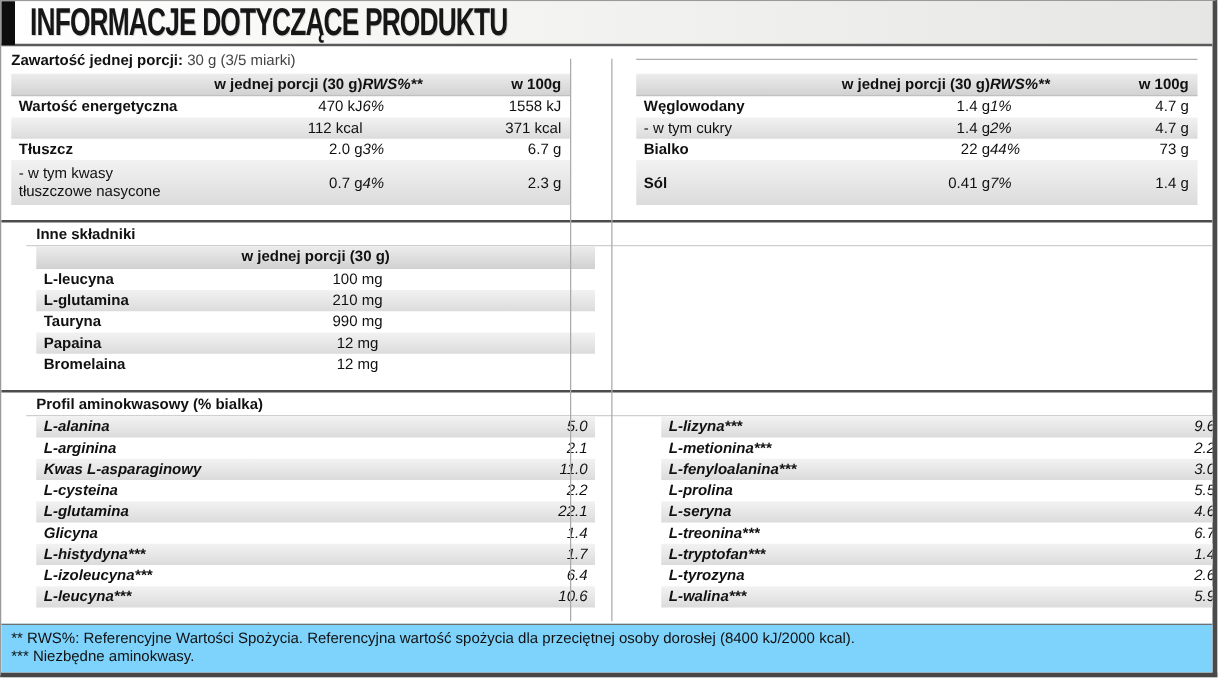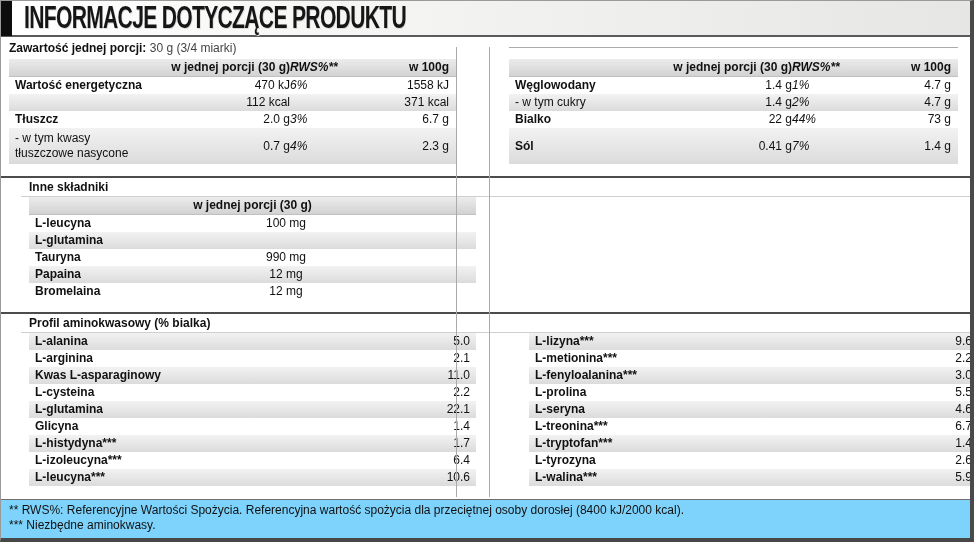"30 g (3/4 miarki)" span.val { text: 3/4 -> 3/5 }
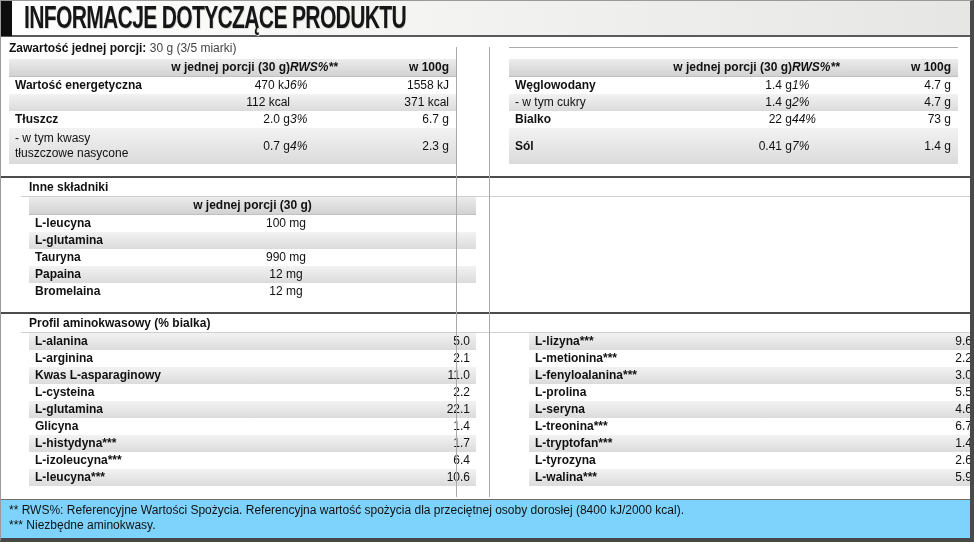"210 mg" span.ival { html: none -> <span>210 mg</span> }
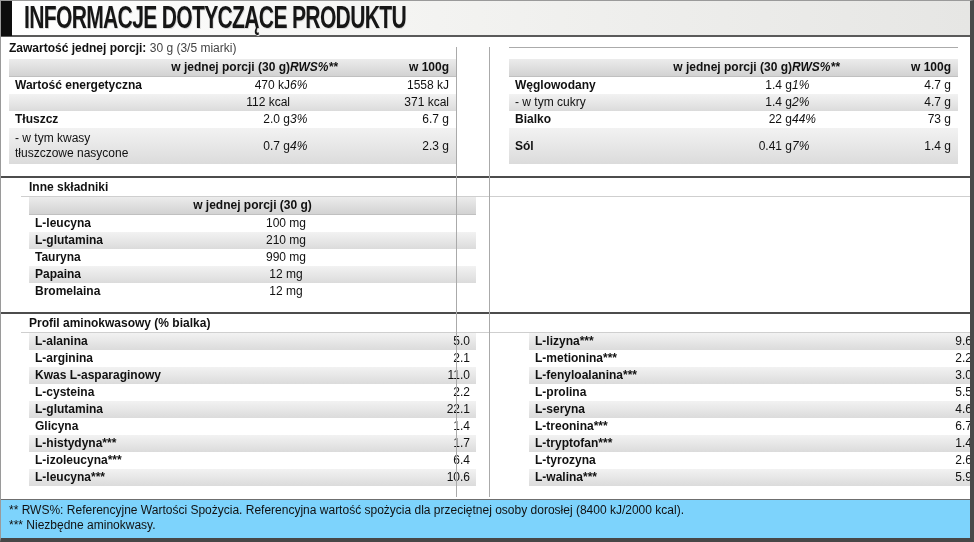"L-alanina" .arow { font-style: none -> italic }
